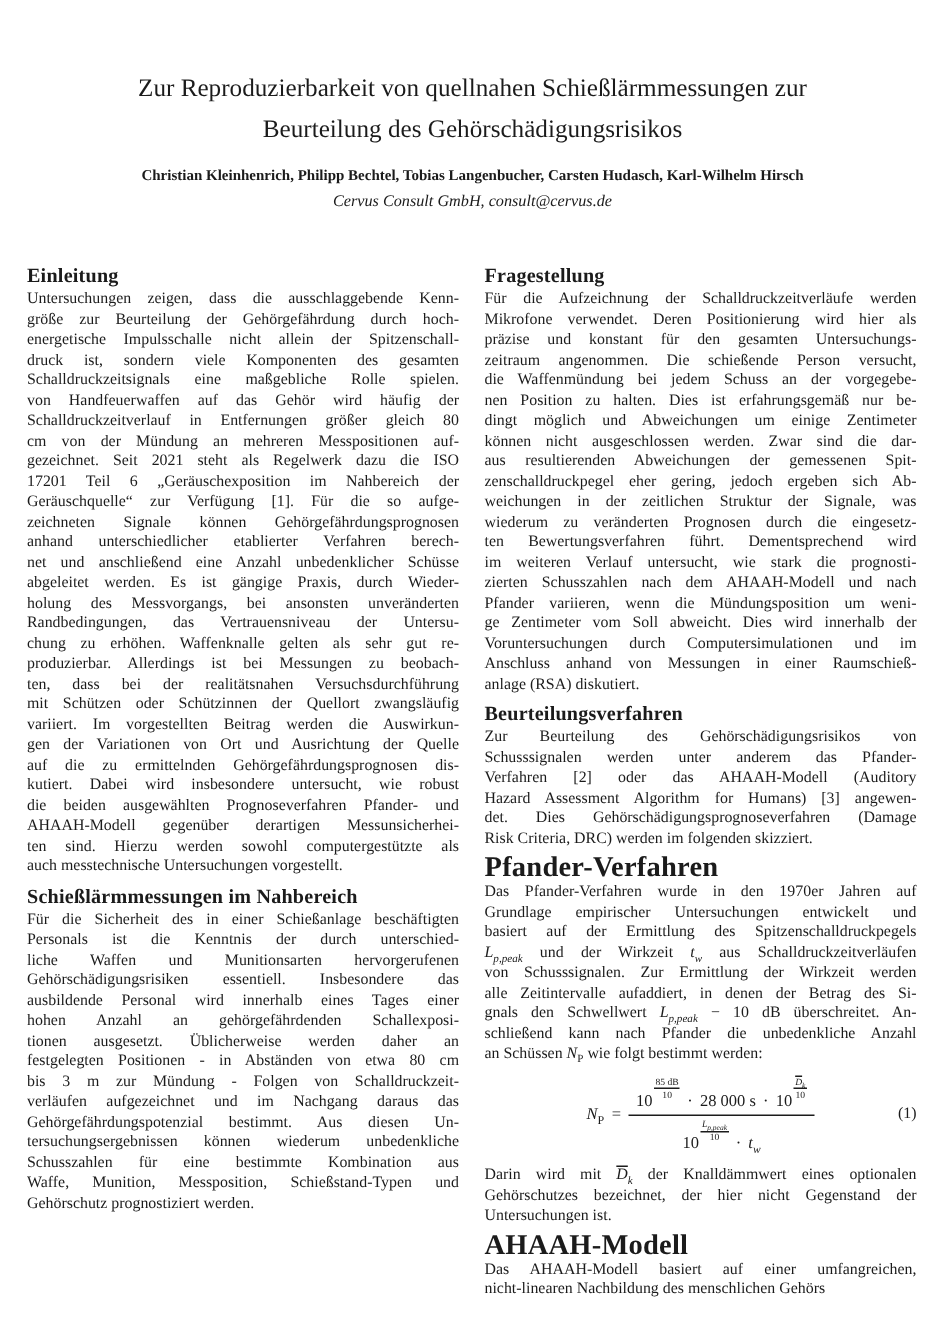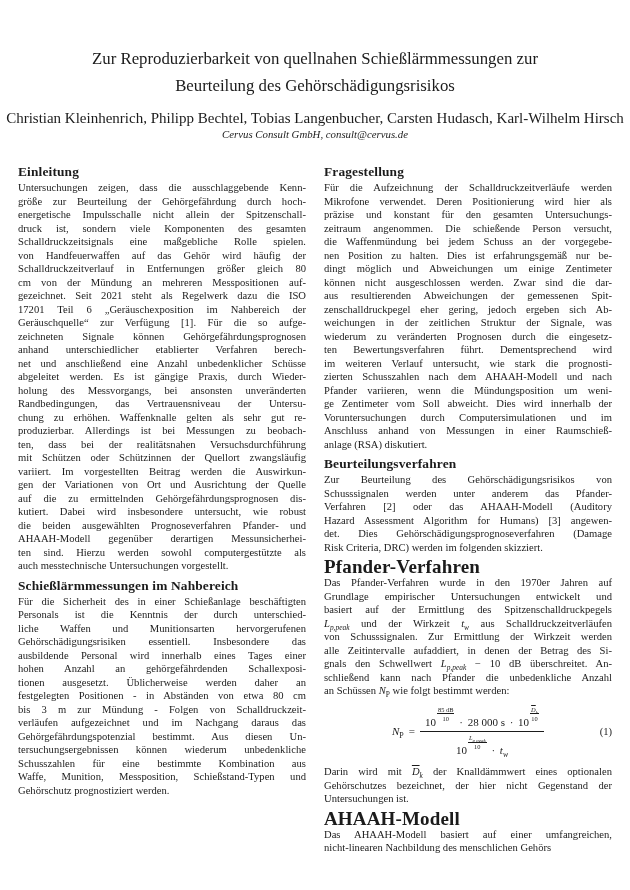"Christian Kleinhenrich, Philipp Bechtel," .authors { font-size: 15px -> 10px; font-weight: none -> bold }
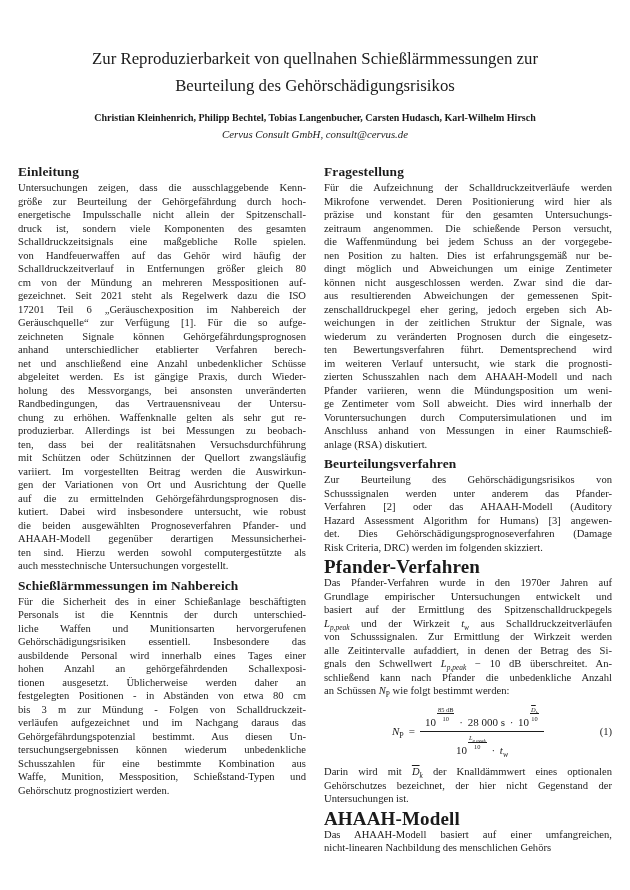"Einleitung" .columns { justify-content: space-between -> none; margin-top: 23px -> 35px }
